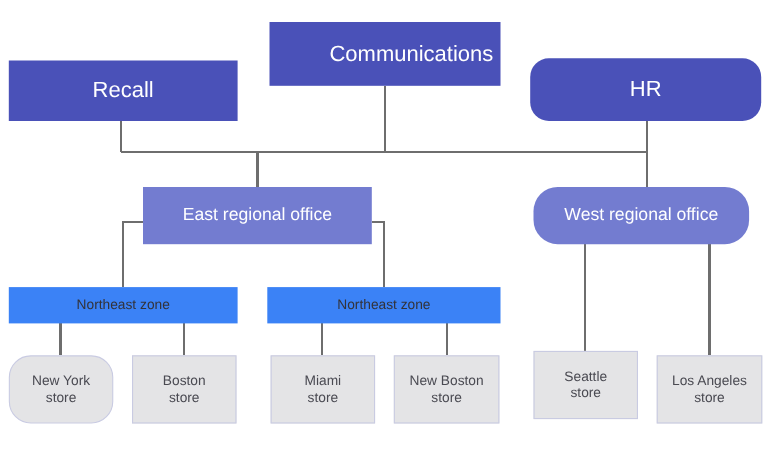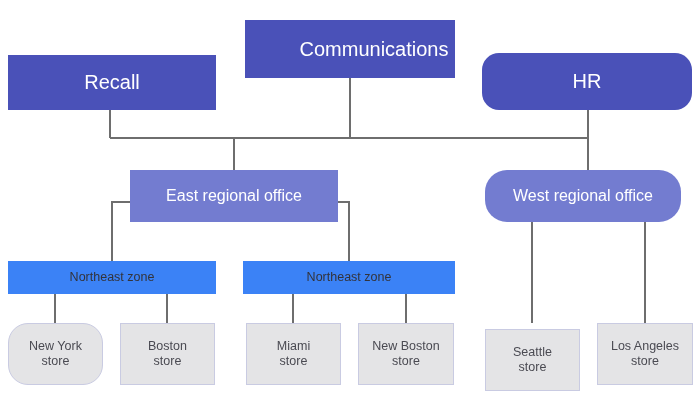"Seattle" div.node { top: 329px -> 319px }
